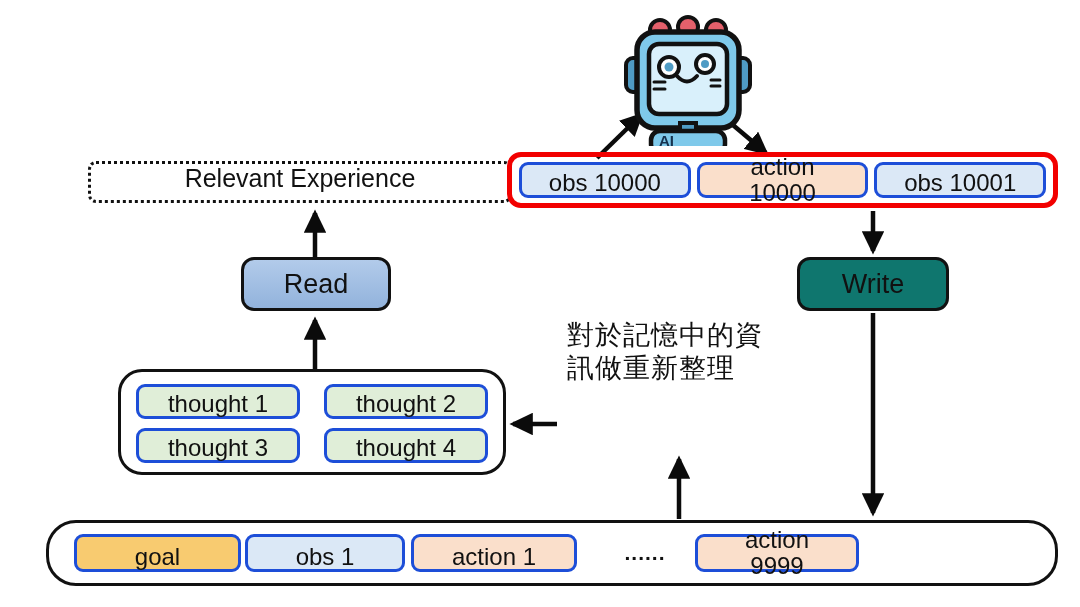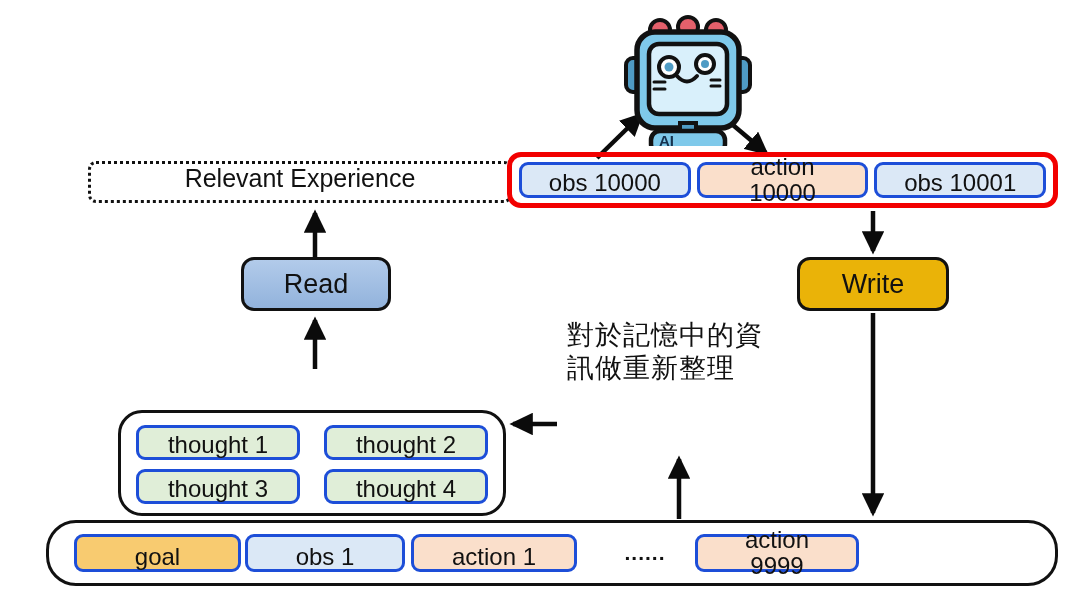"Write" .btn-write { background: #eab308 -> #0f766e }
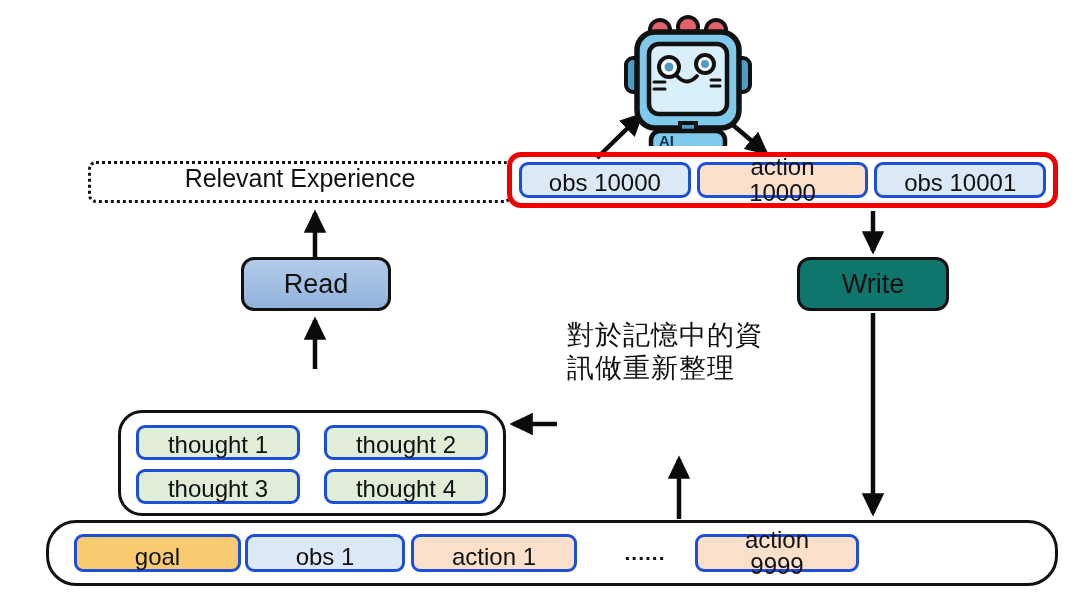"thought 1" .thought-box { margin-top: 41px -> none }
